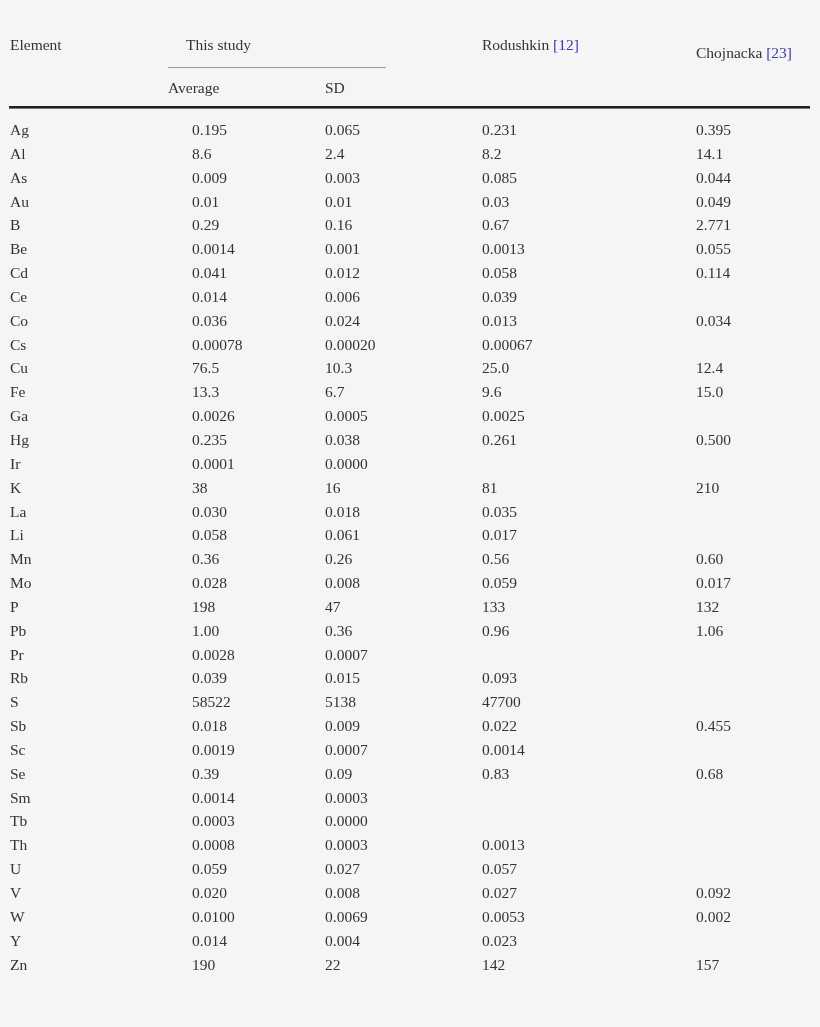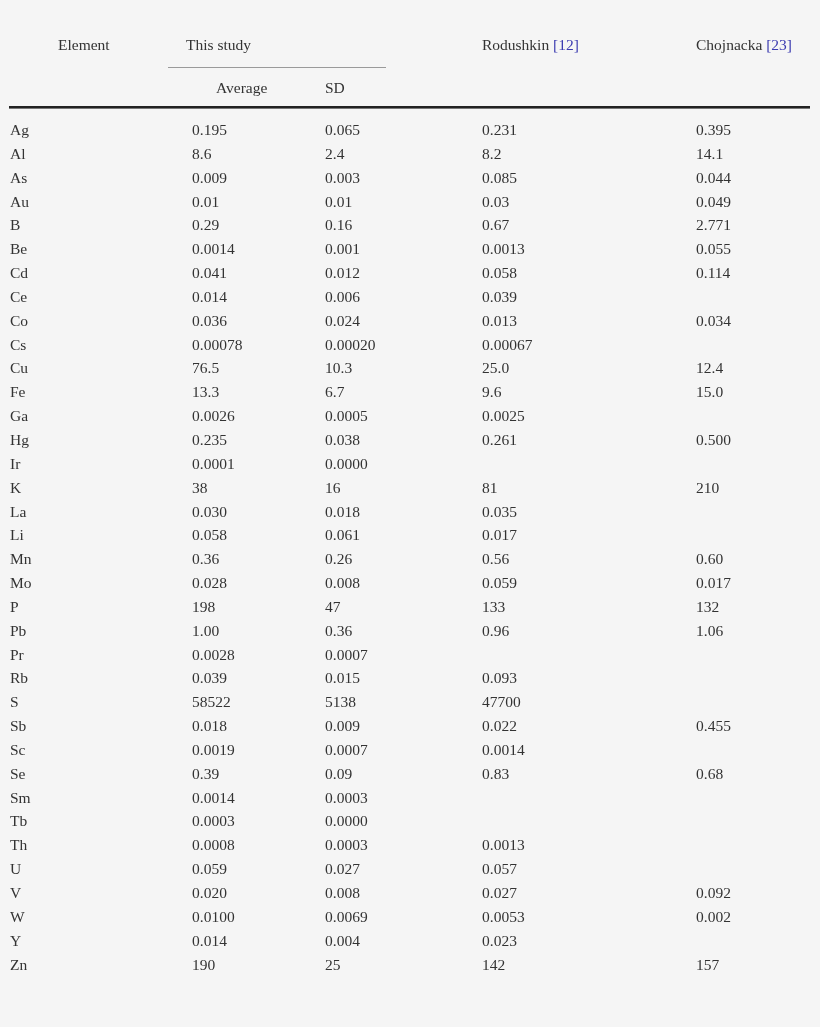"Element" div.hdr { margin-left: 48px -> none }
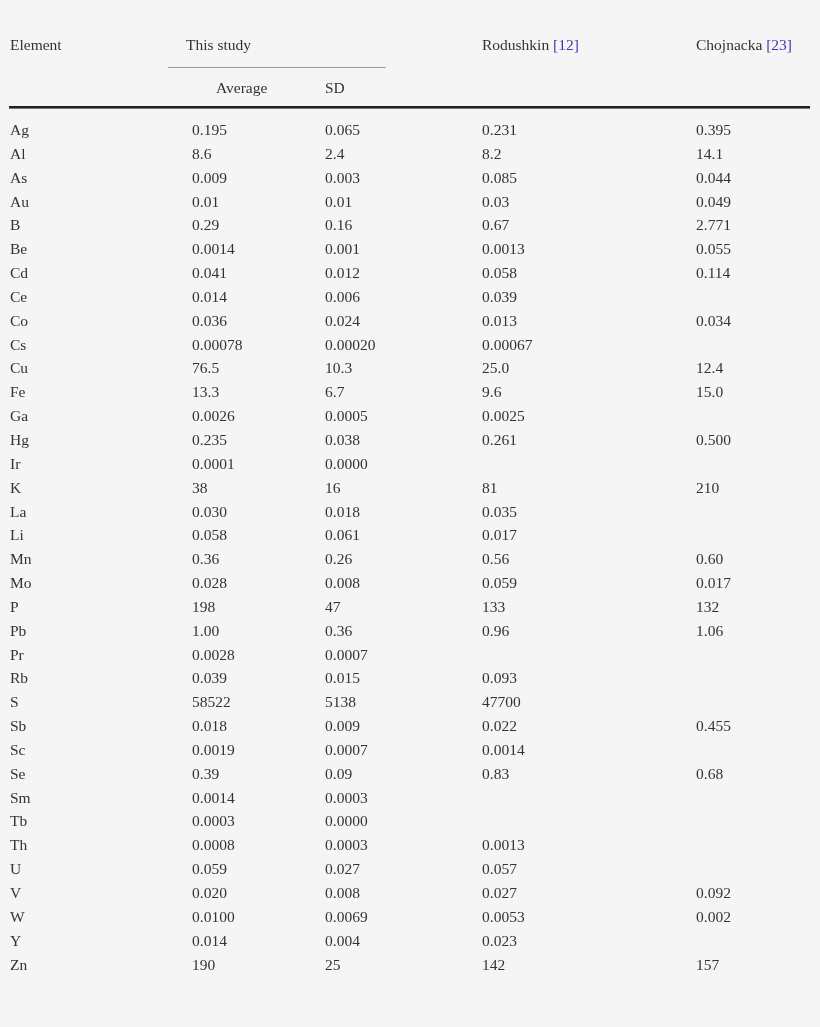"Chojnacka [23]" div.hdr { top: 36px -> 44px }
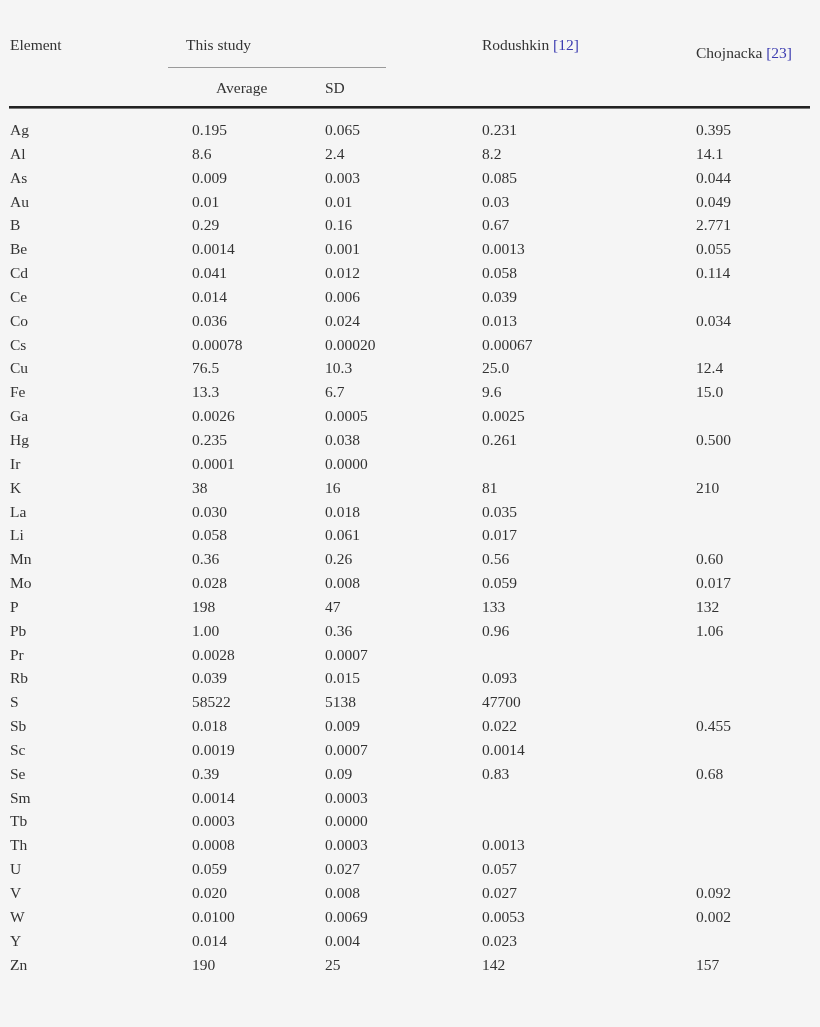"Average" div.hdr { margin-left: 48px -> none }
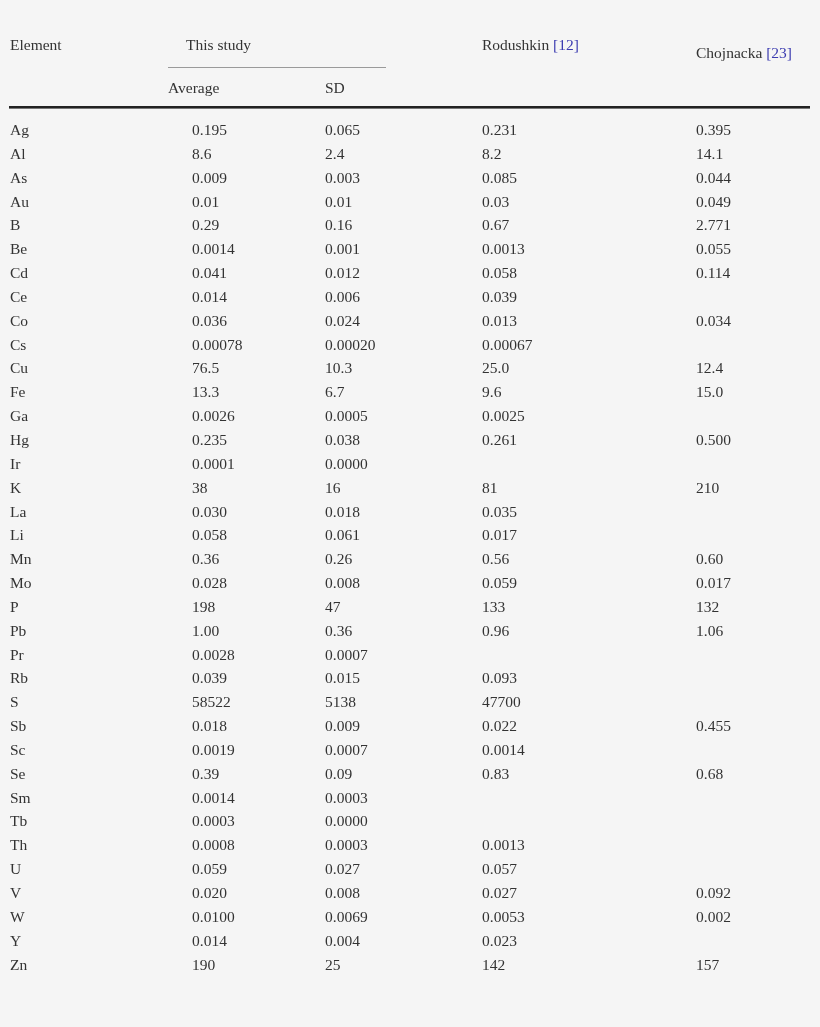"25" div.cell { text: 25 -> 22 }
